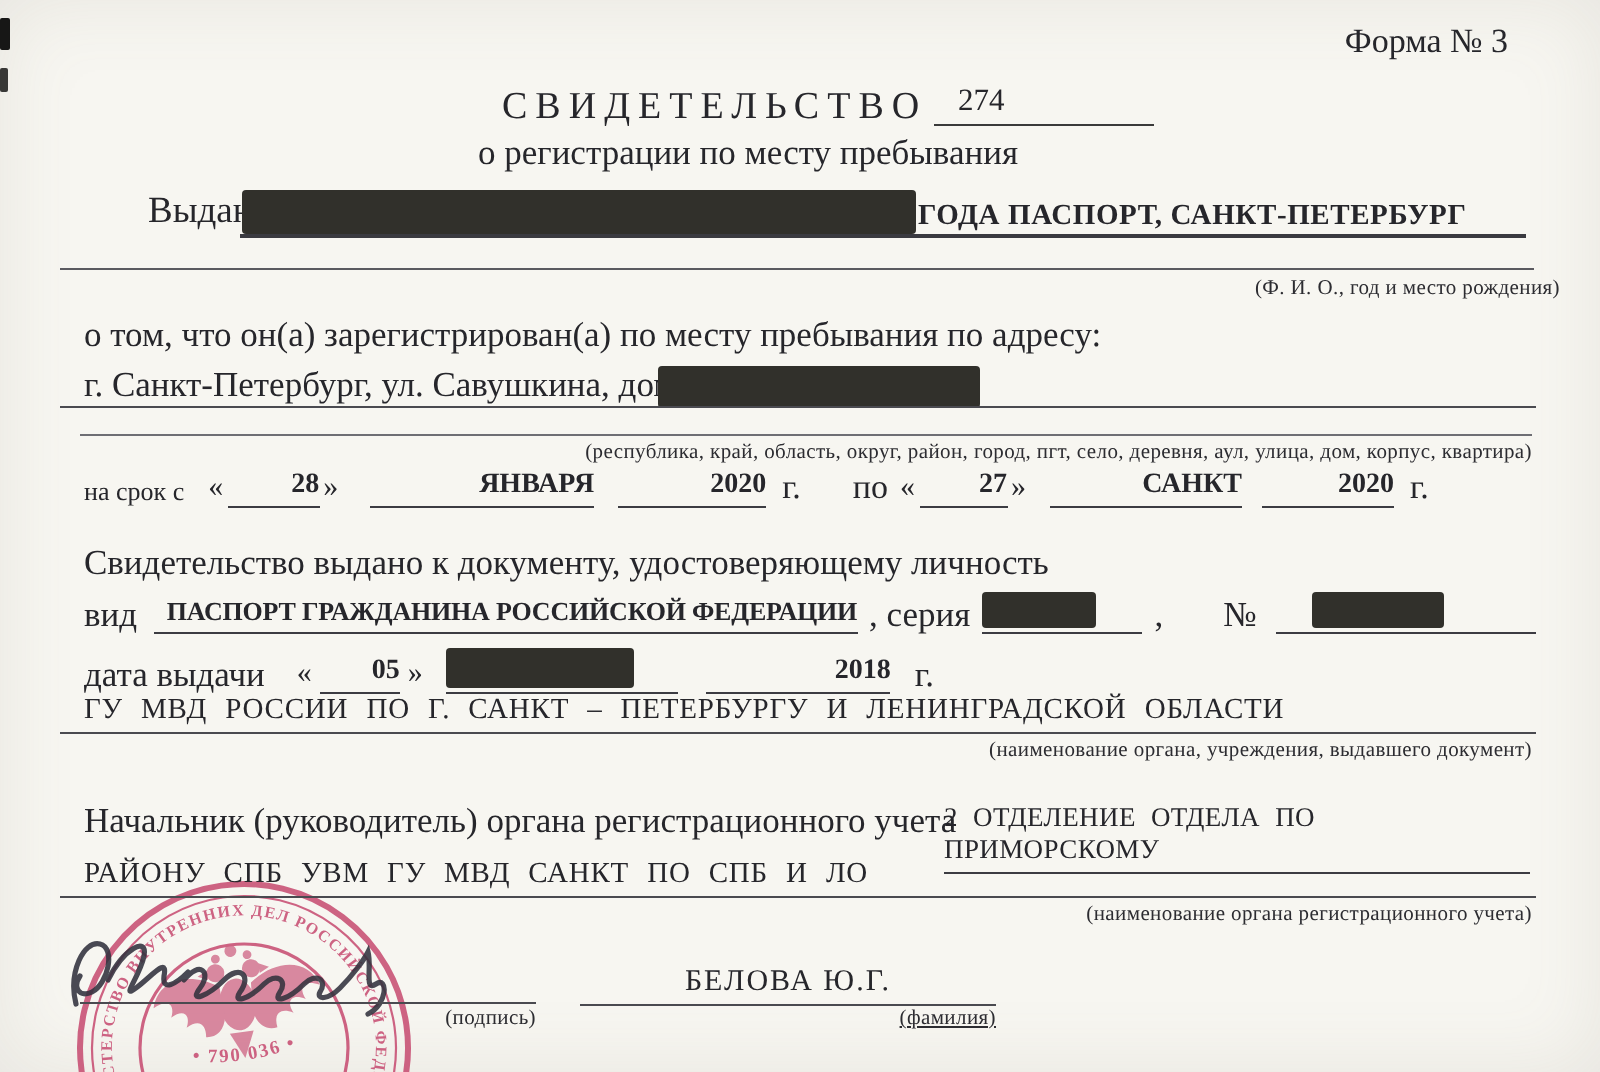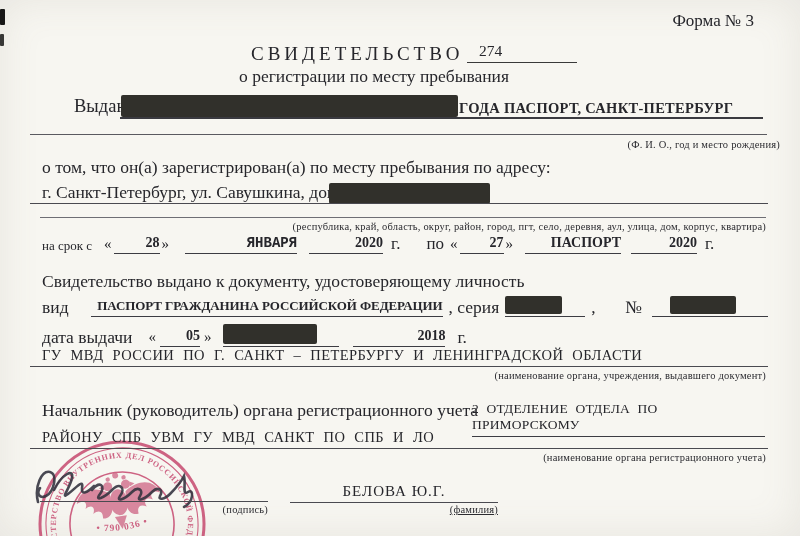"ЯНВАРЯ" span.vcell { font-family: Liberation Mono, monospace -> none }
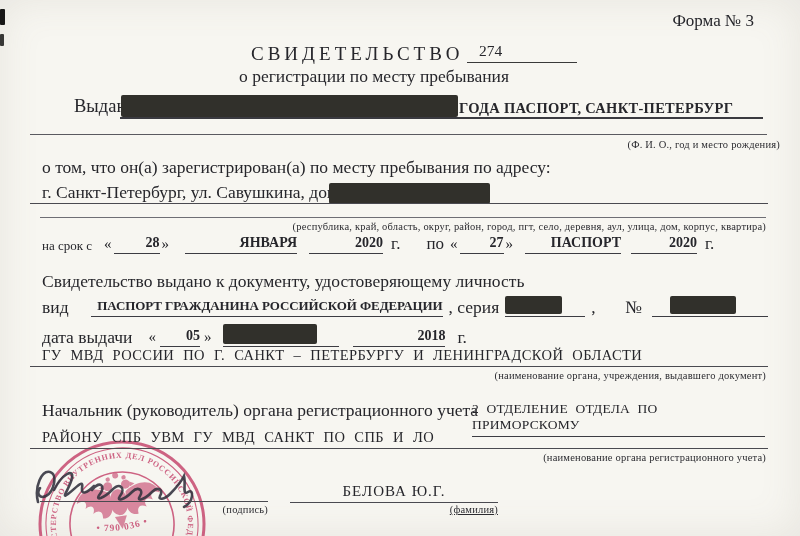"ПАСПОРТ" span.vcell { text: ПАСПОРТ -> САНКТ }
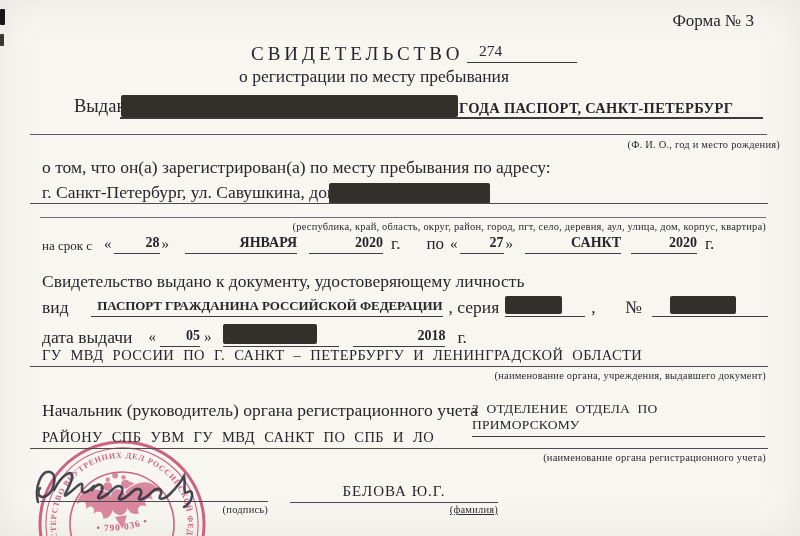"вид" span.lbl { margin-right: 22px -> 8px }
